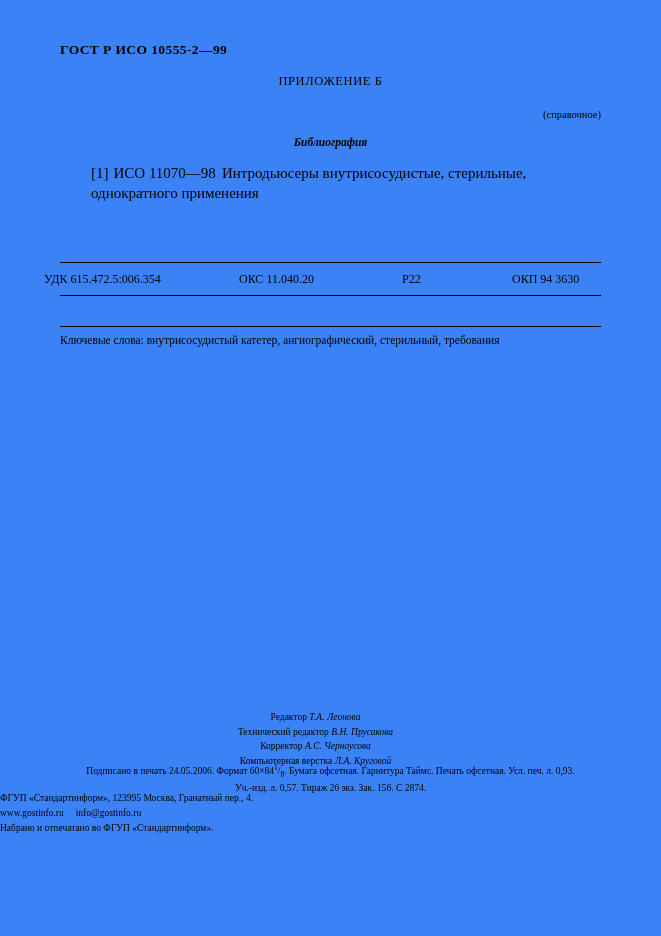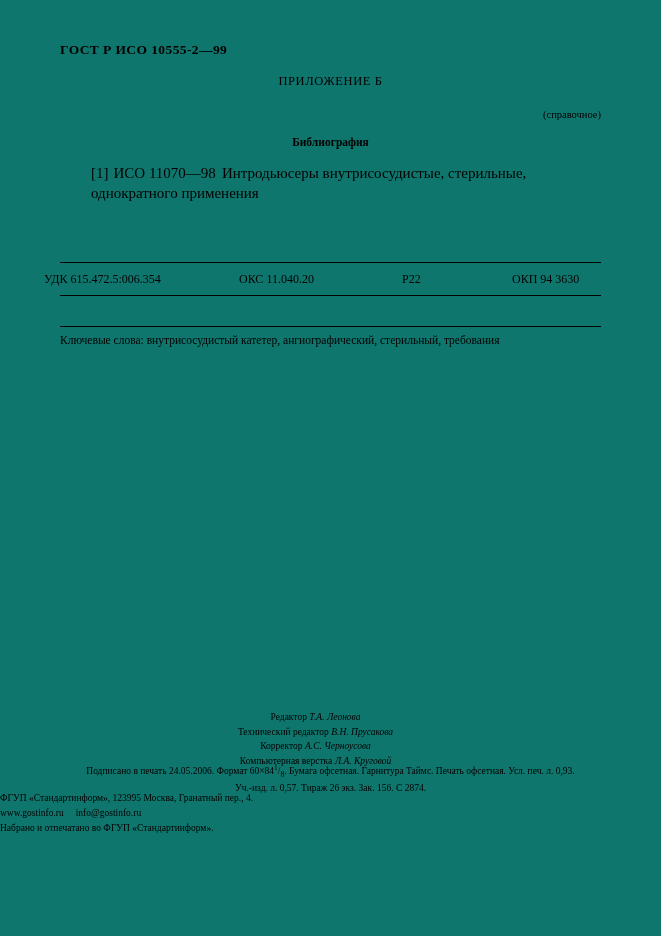"ГОСТ Р ИСО 10555-2—99" .page { background: #0f766e -> #3b82f6 }
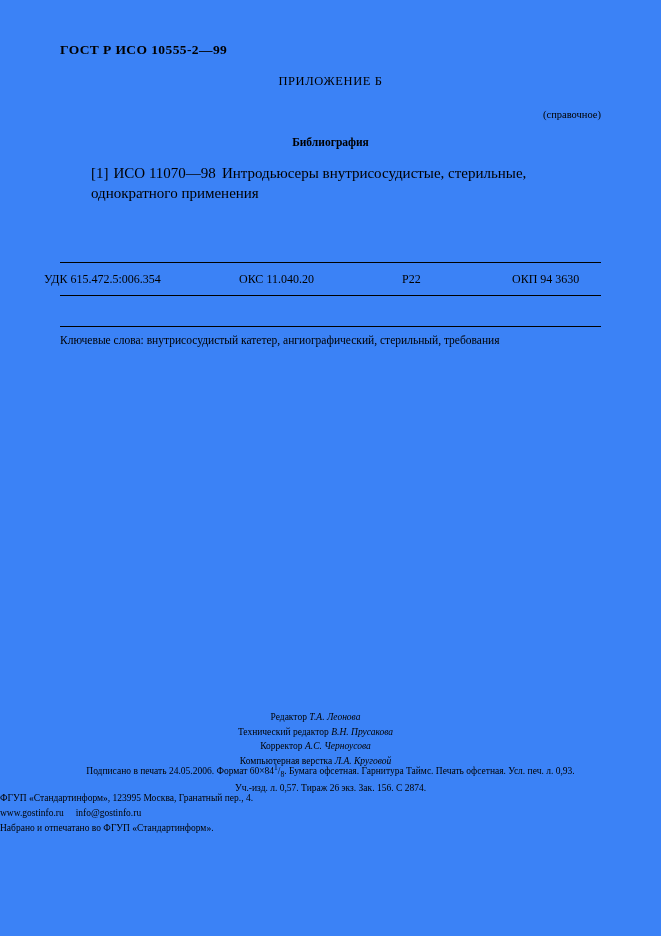"Библиография" .biblio-title { font-style: none -> italic }
